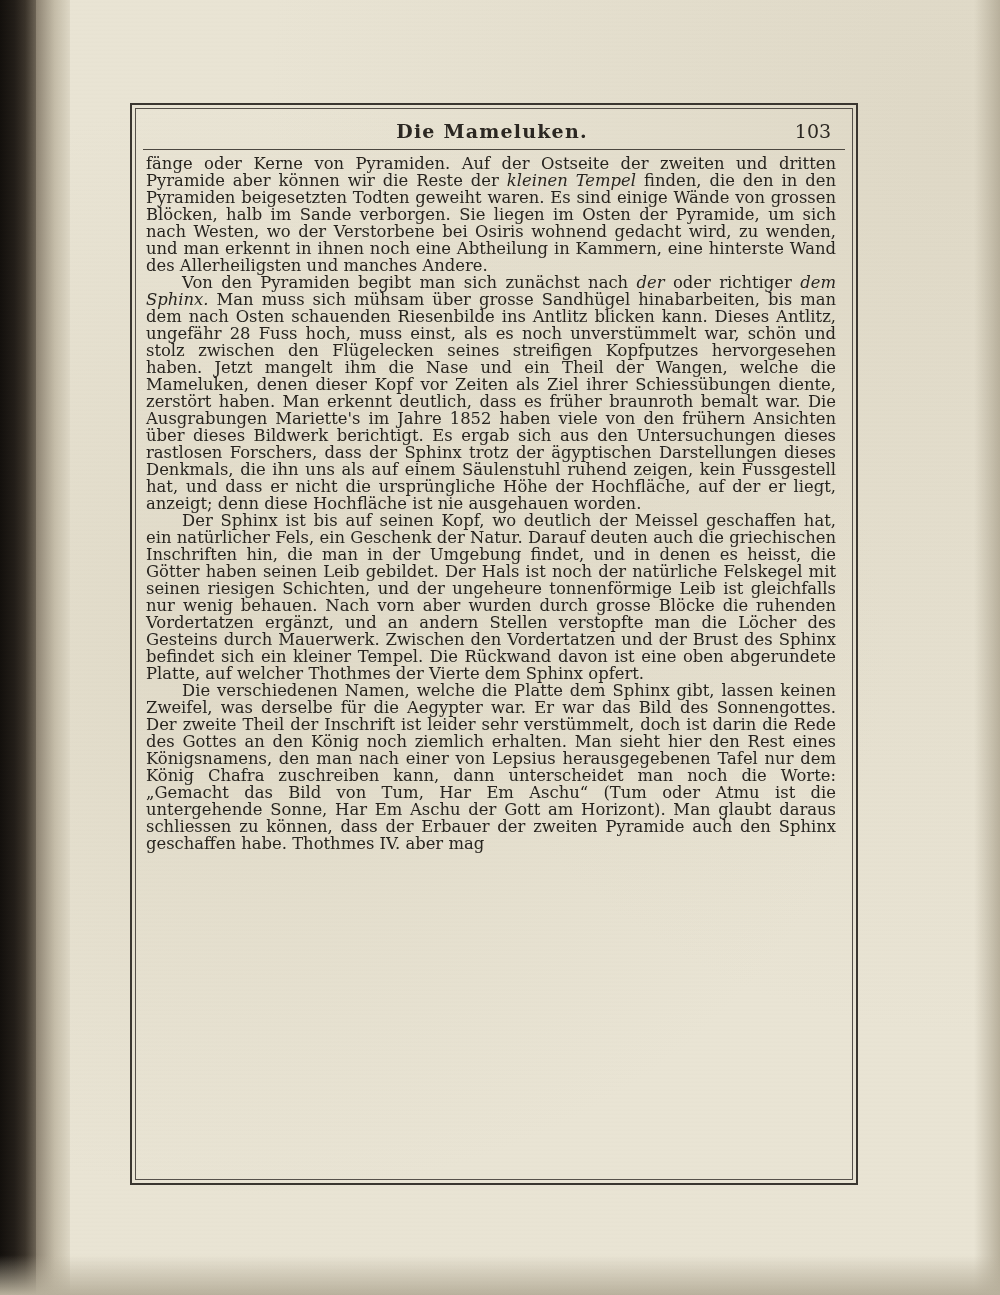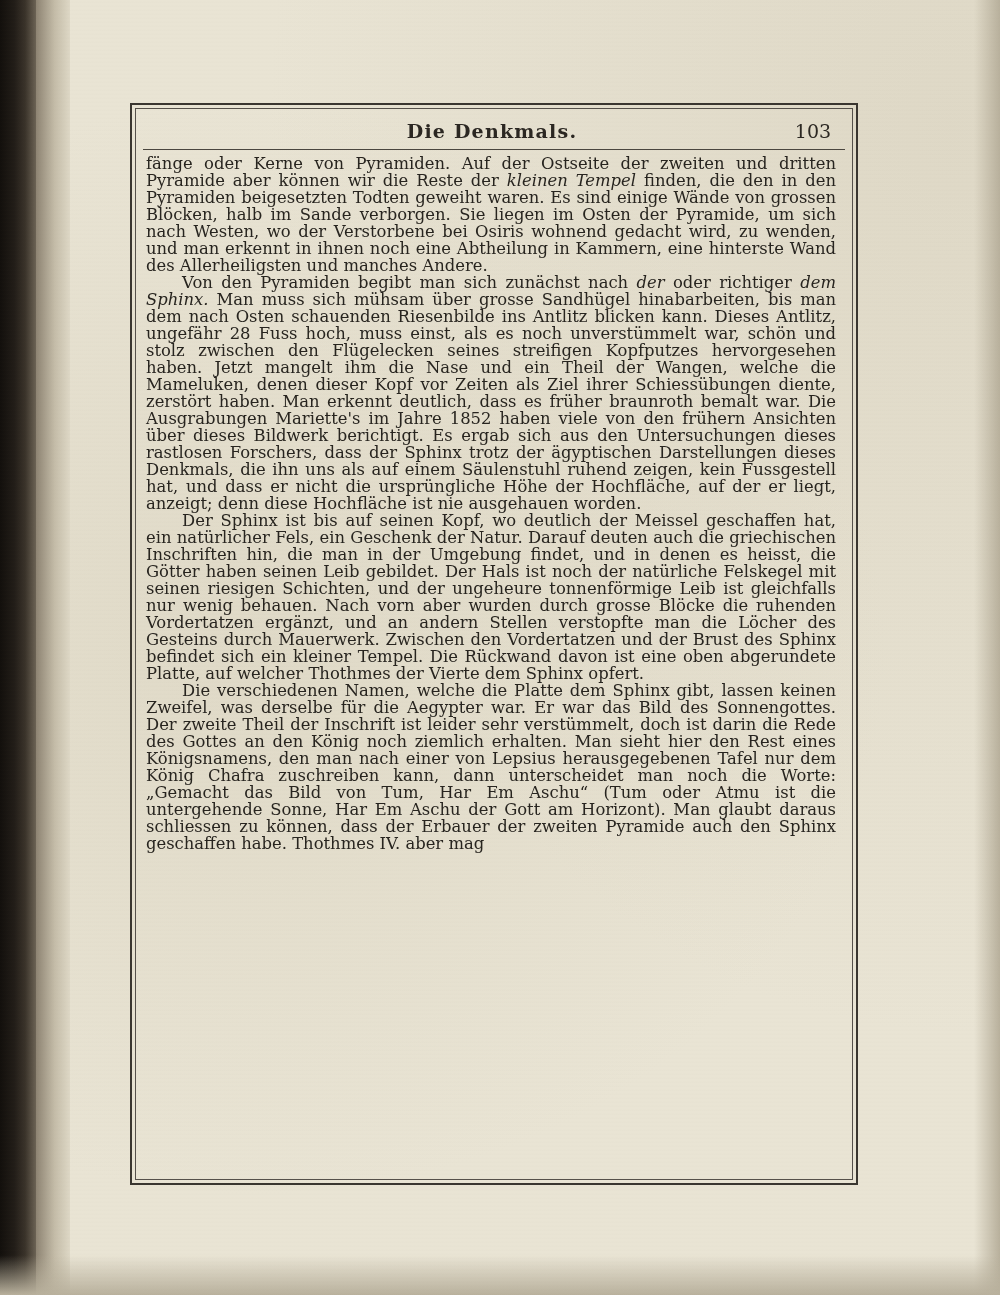"Die Denkmals." div.head-title { text: Denkmals -> Mameluken }
